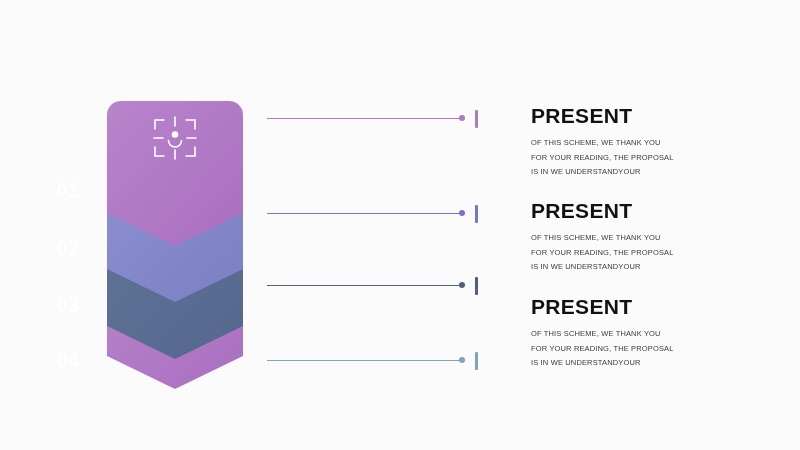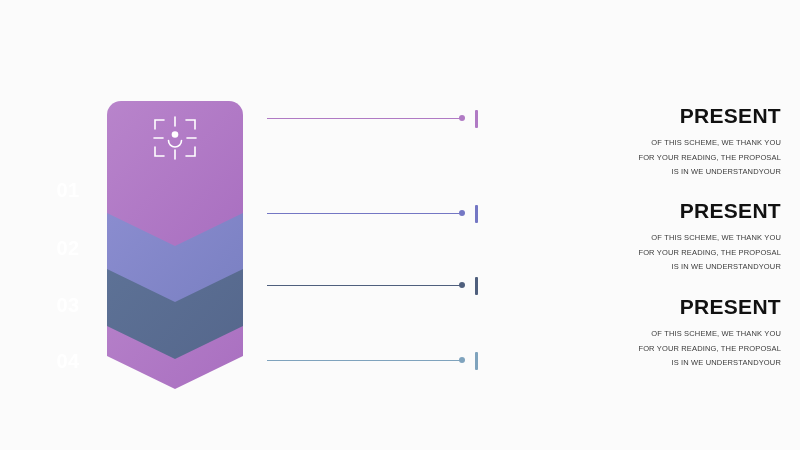"PRESENT" .text-block { text-align: right -> none }
